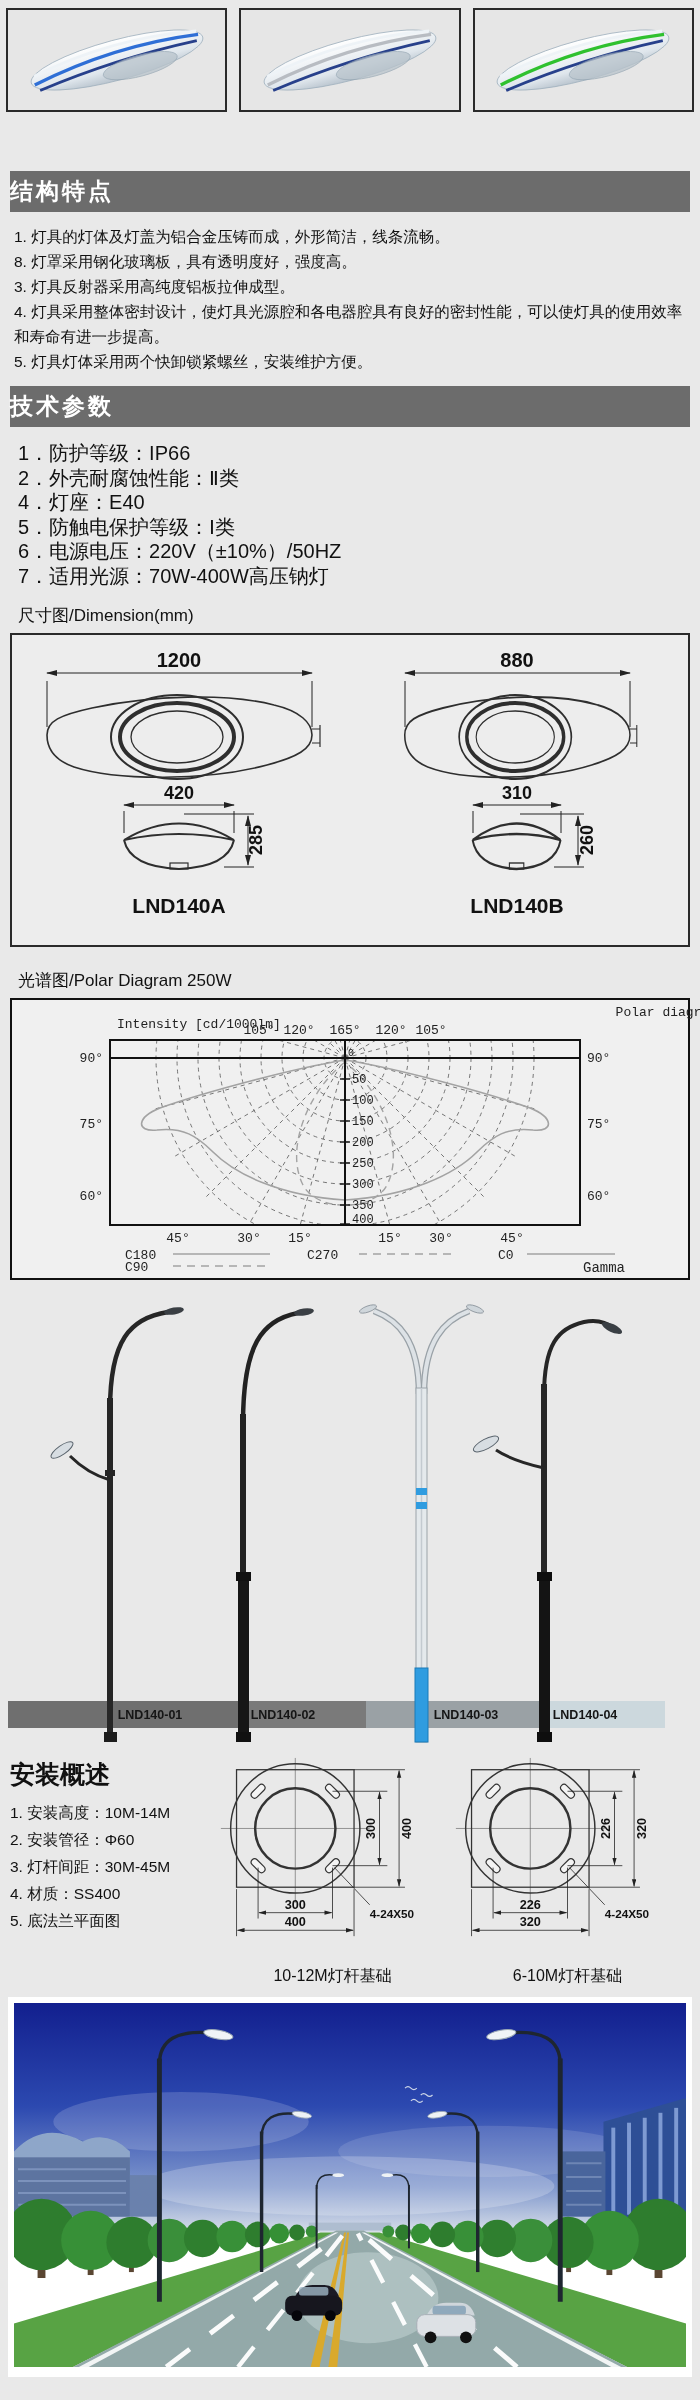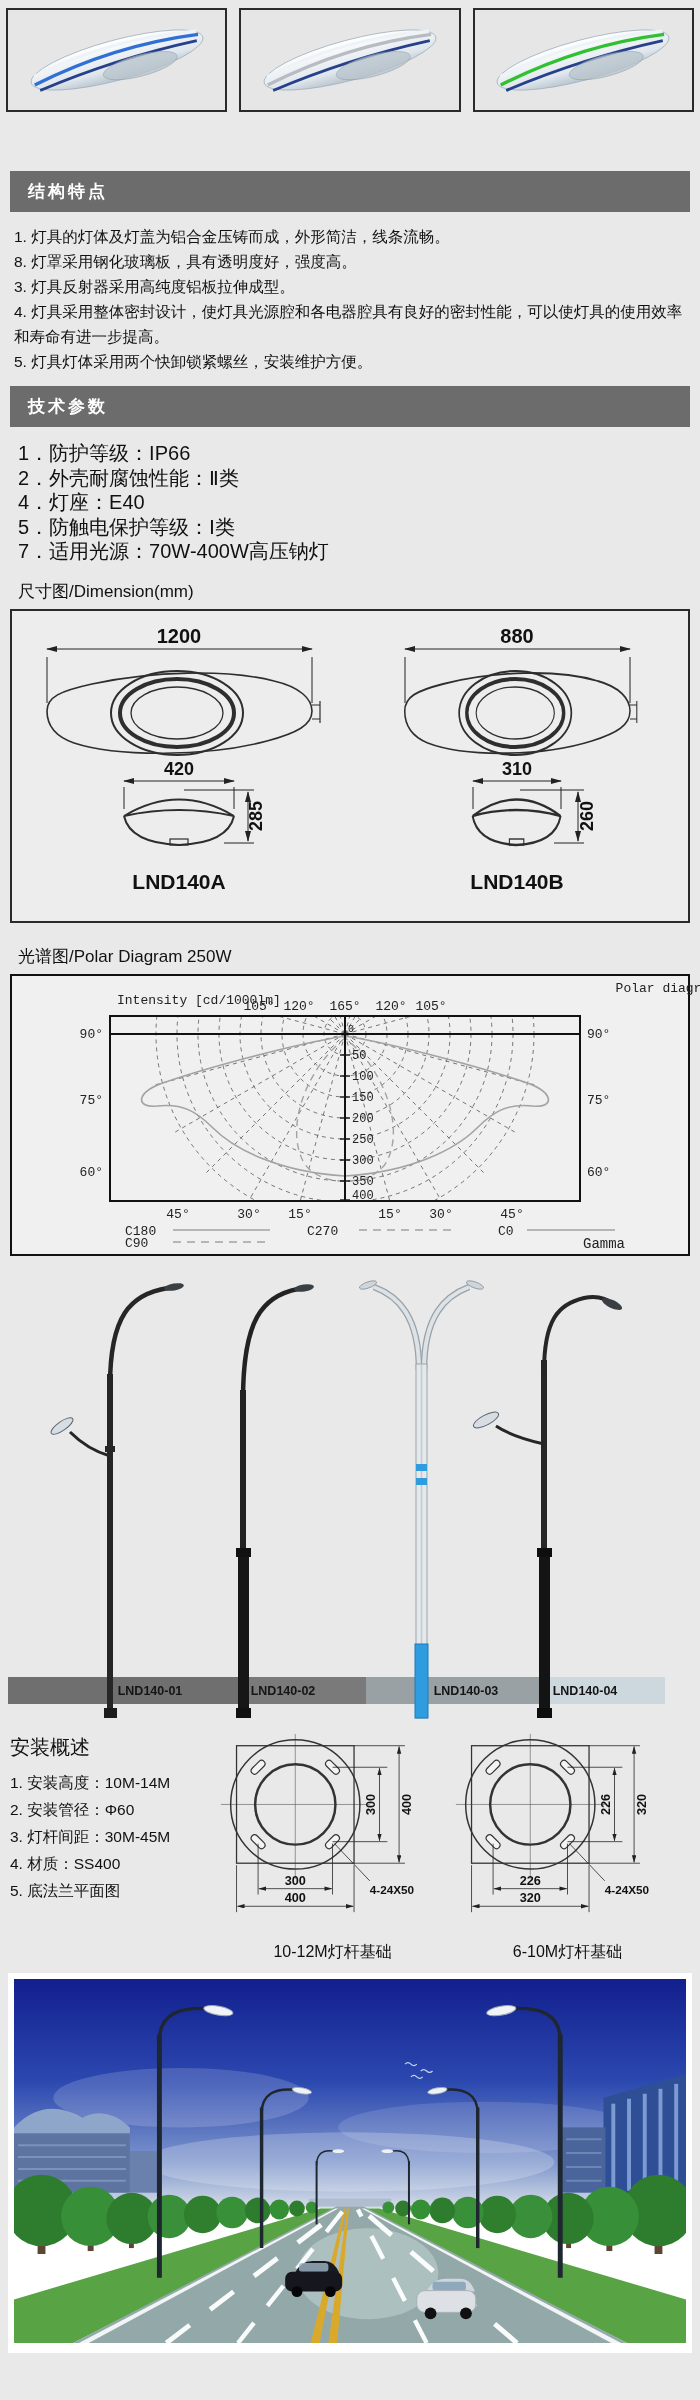"结构特点" .section-bar { font-size: 17px -> 23px; padding-left: 18px -> none }
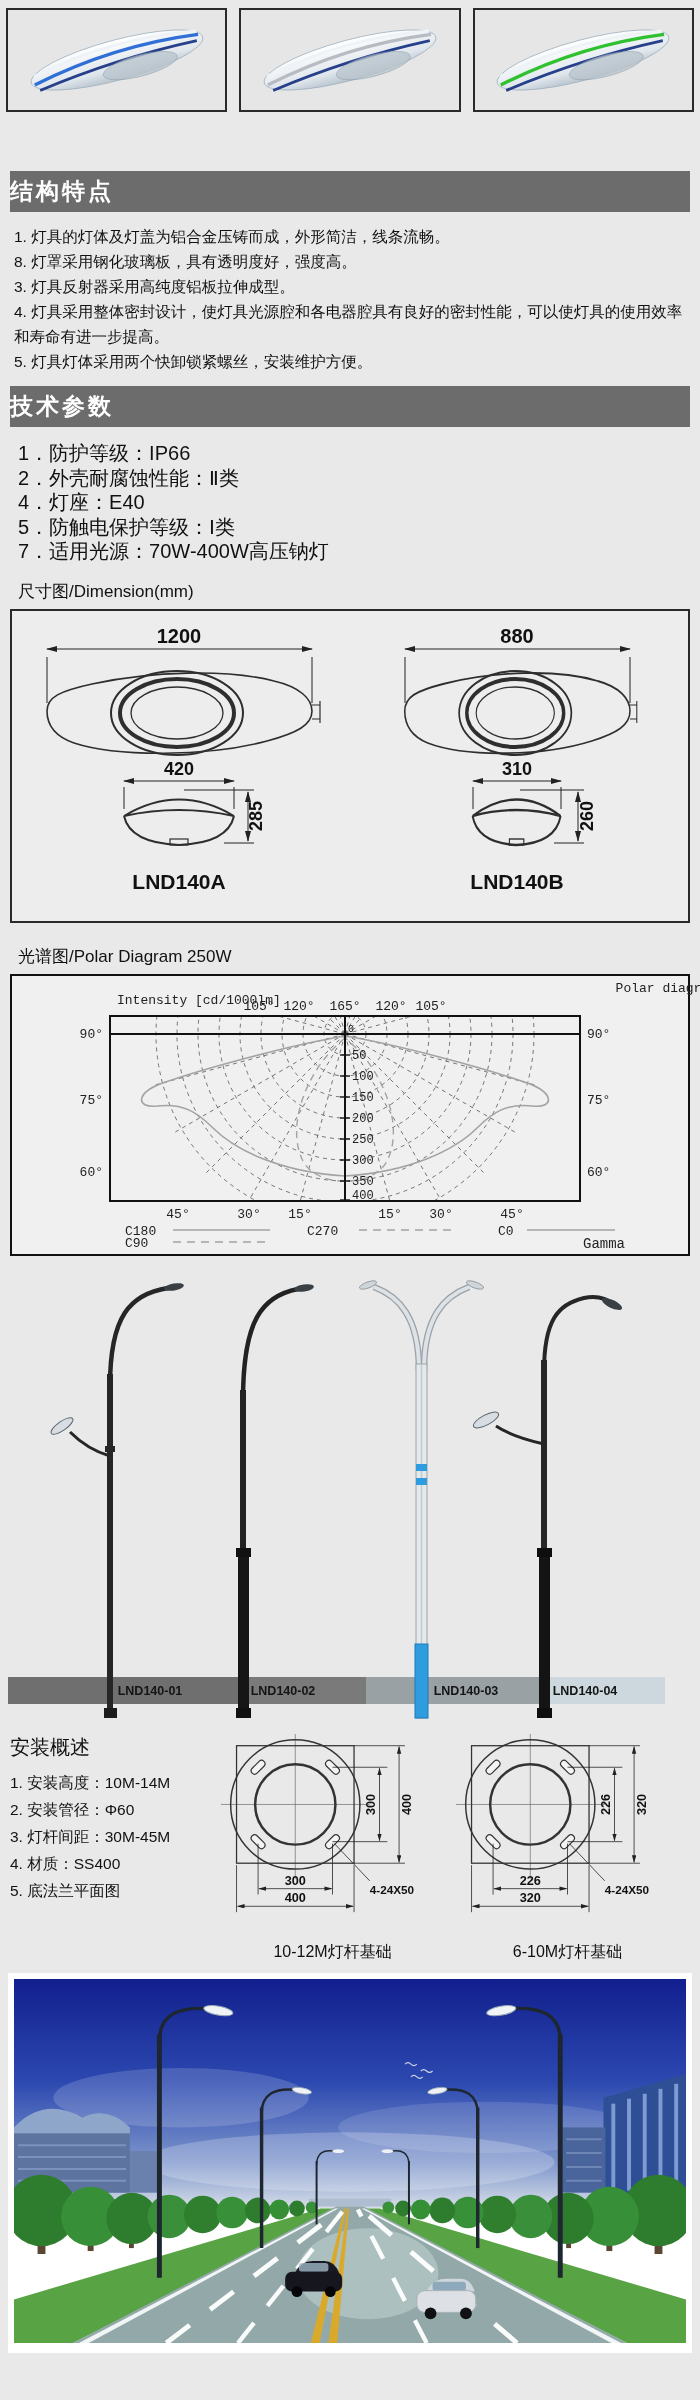"6．电源电压：220V（±10%）/50HZ" div { html: none -> <div>6．电源电压：220V（±10%）/50HZ</div> }
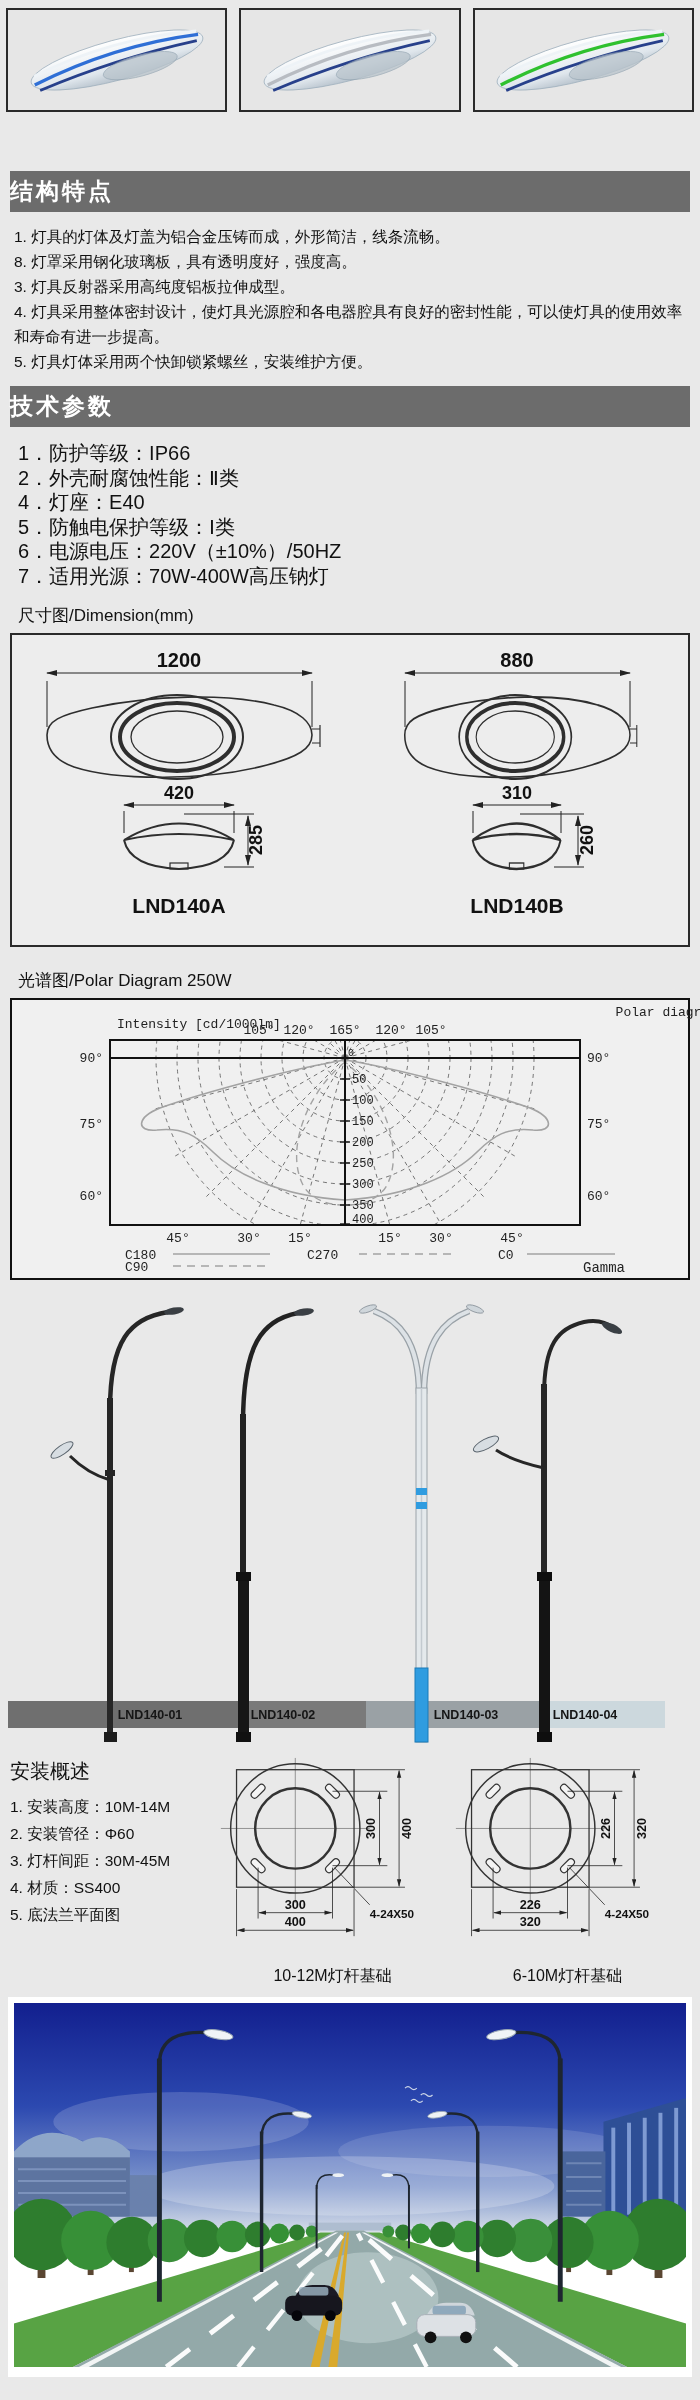"安装概述" .install-title { font-size: 20px -> 25px; font-weight: normal -> bold }
